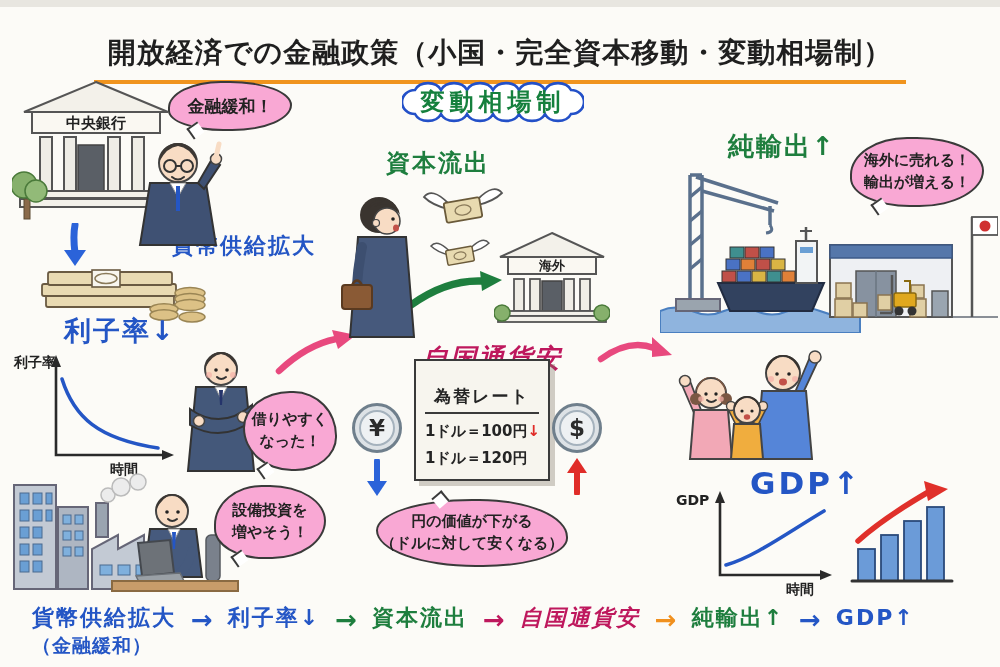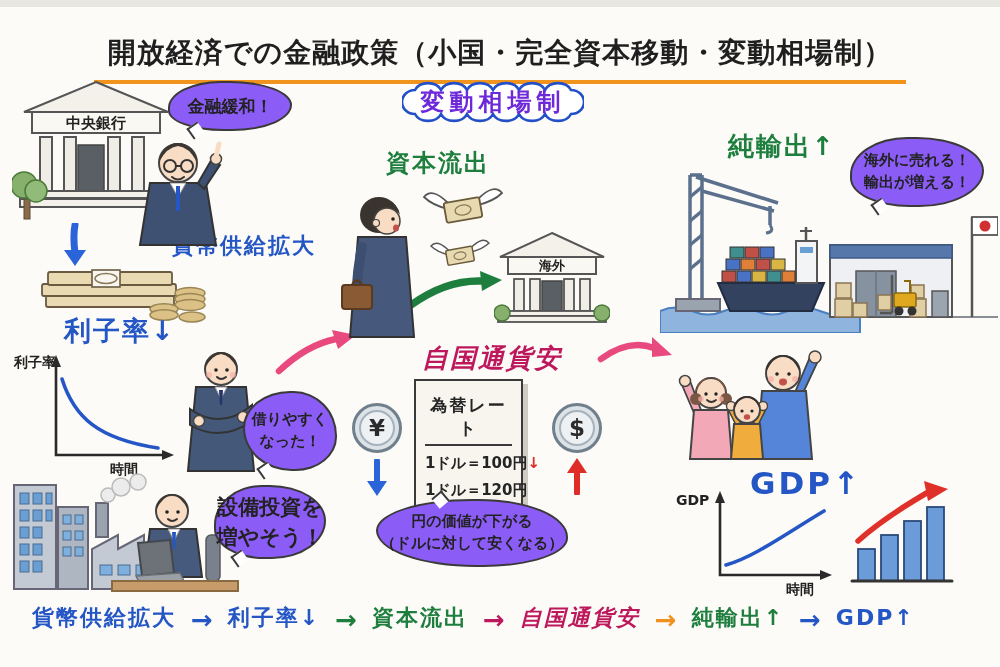"金融緩和！" .bubble { background: #8b5cf6 -> #f9a8d4 }
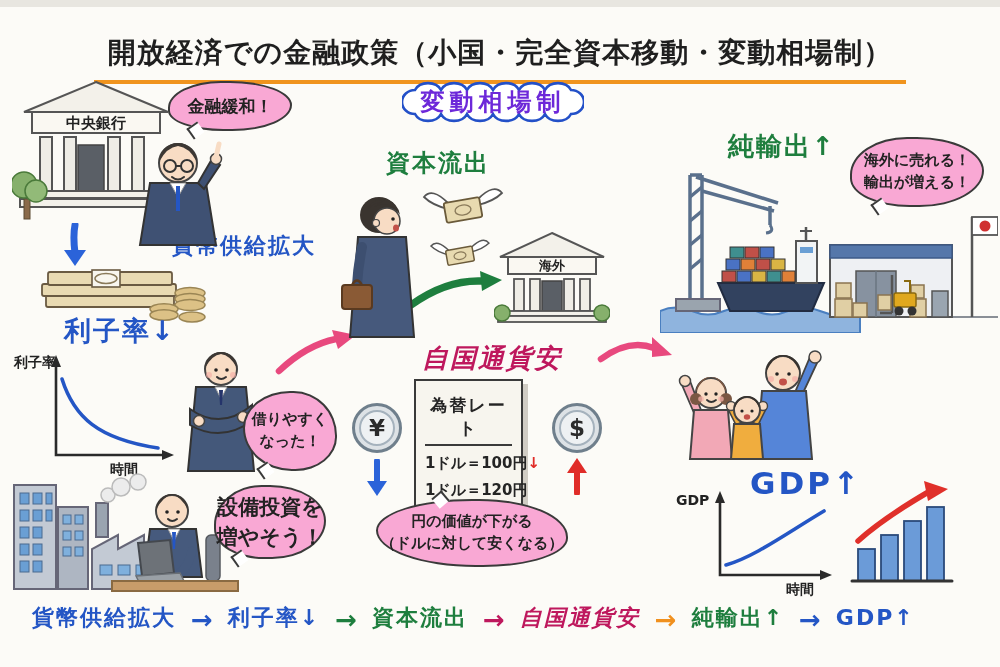"変動相場制" .badge-text { color: #6d28d9 -> #15803d }
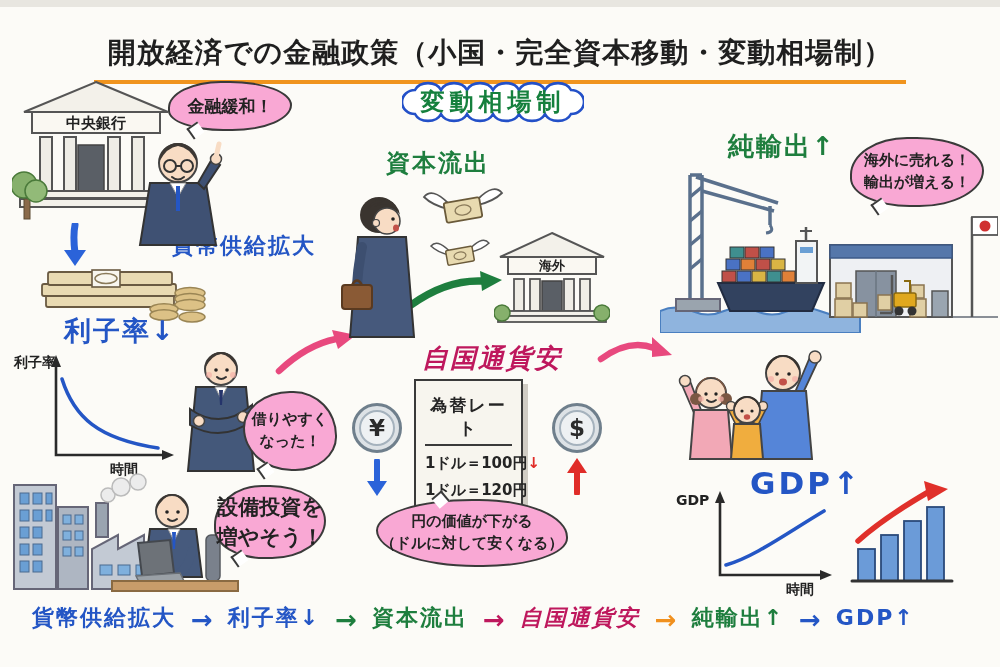"為替レート" .board { padding: 13px 9px 9px -> 24px 9px 9px; top: 372px -> 352px; width: 109px -> 136px }
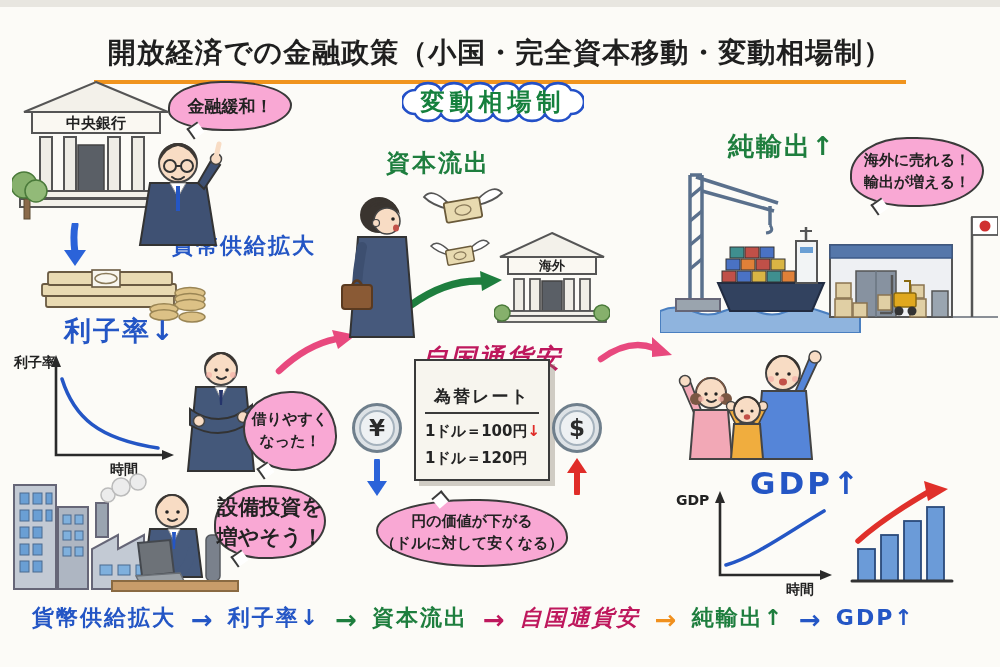"設備投資を" div.bubble { font-size: 21px -> 15px }
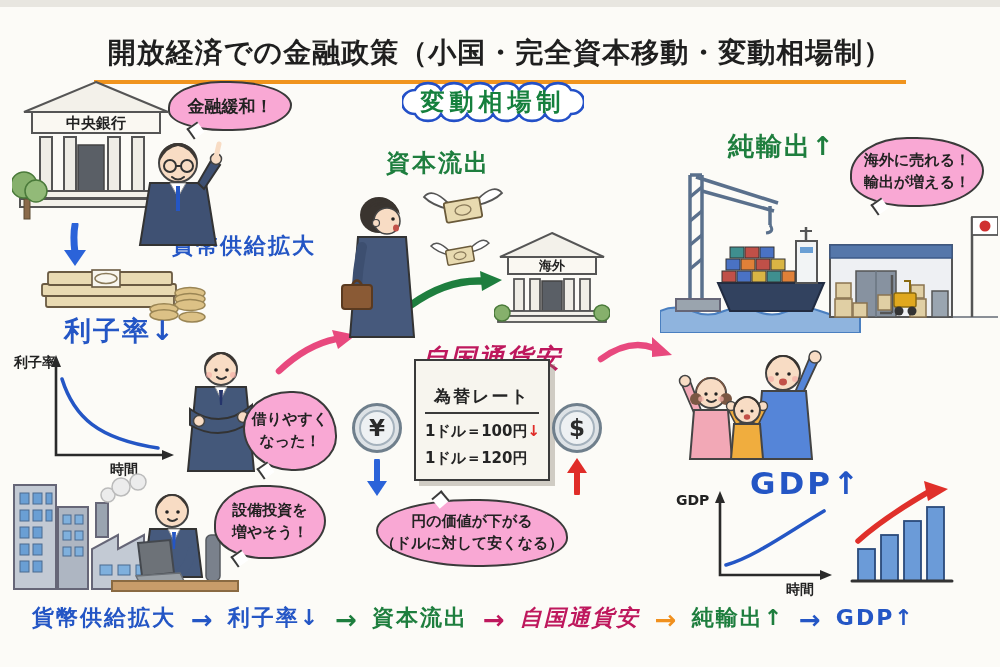"（金融緩和）" div.chain-sub { html: none -> <div>（金融緩和）</div> }
